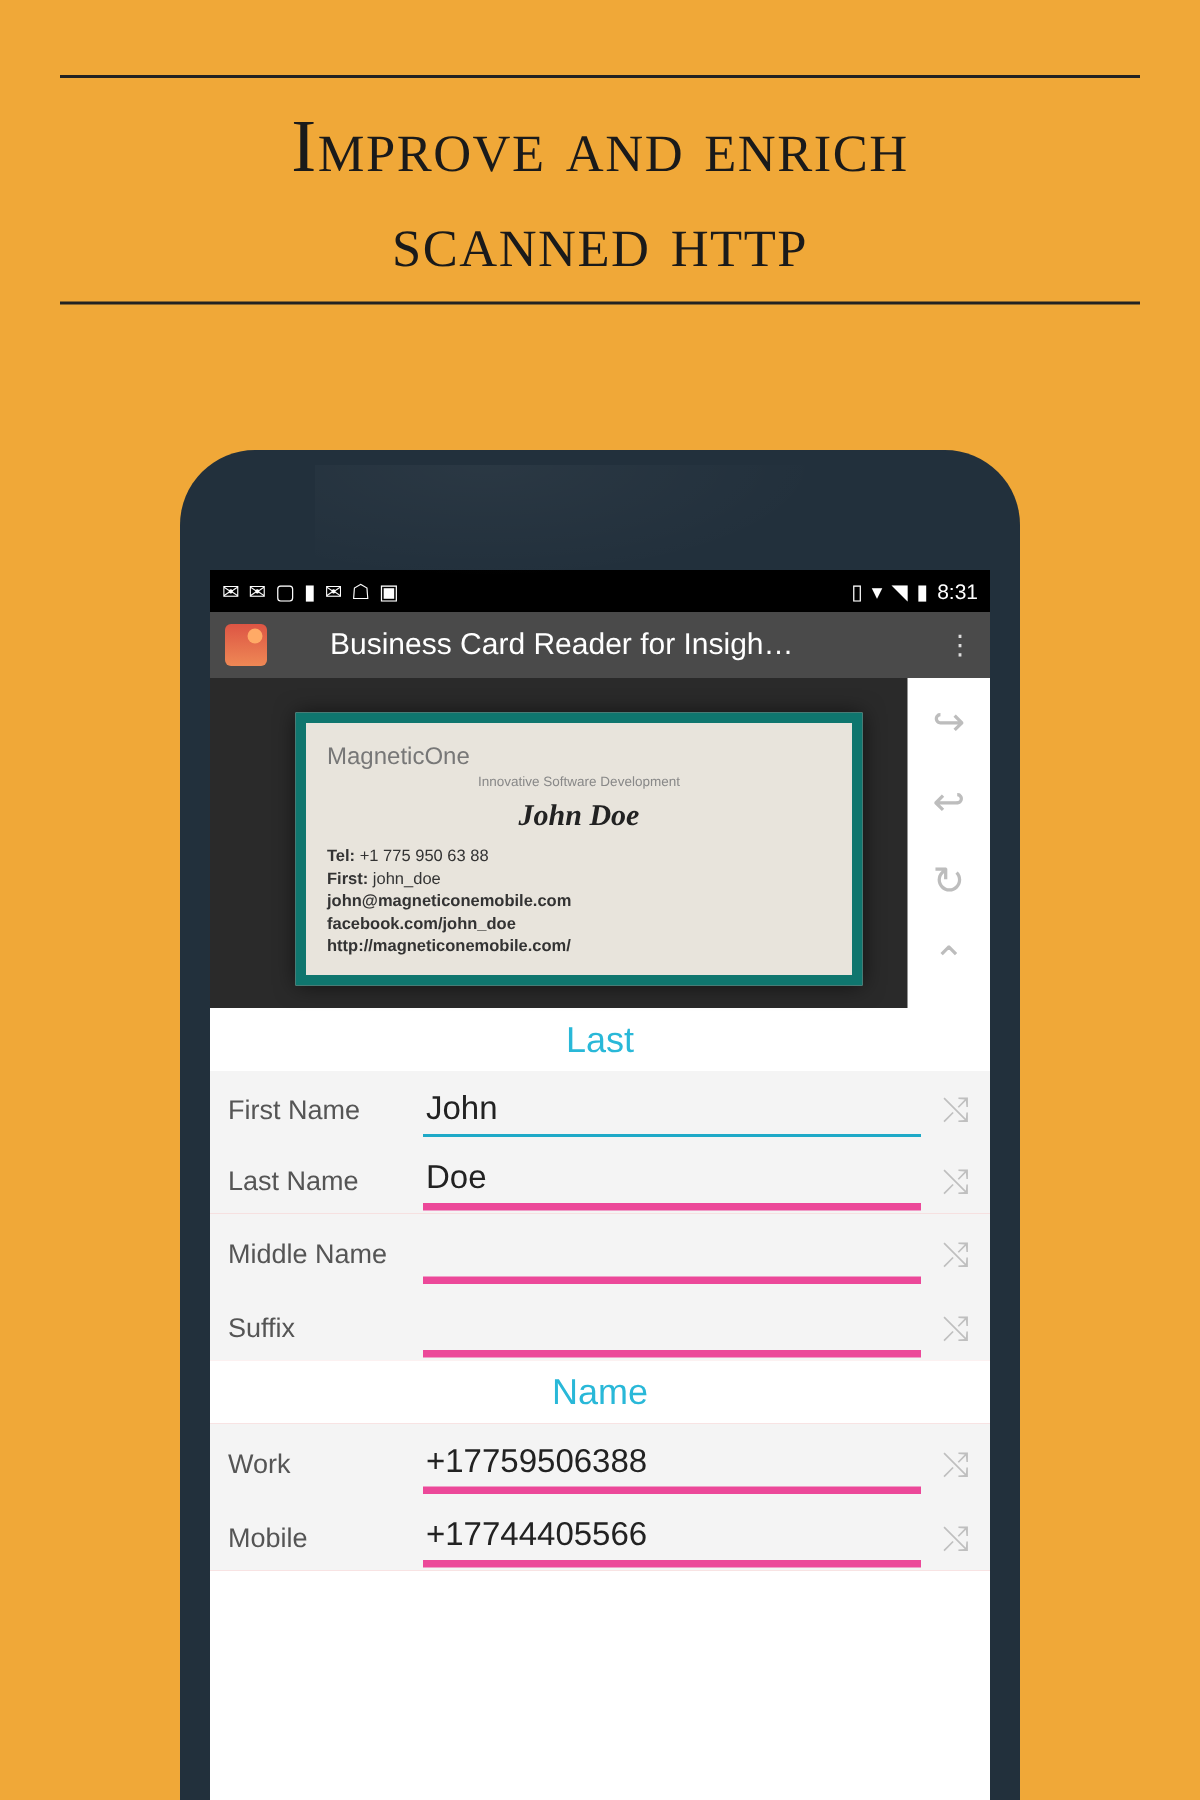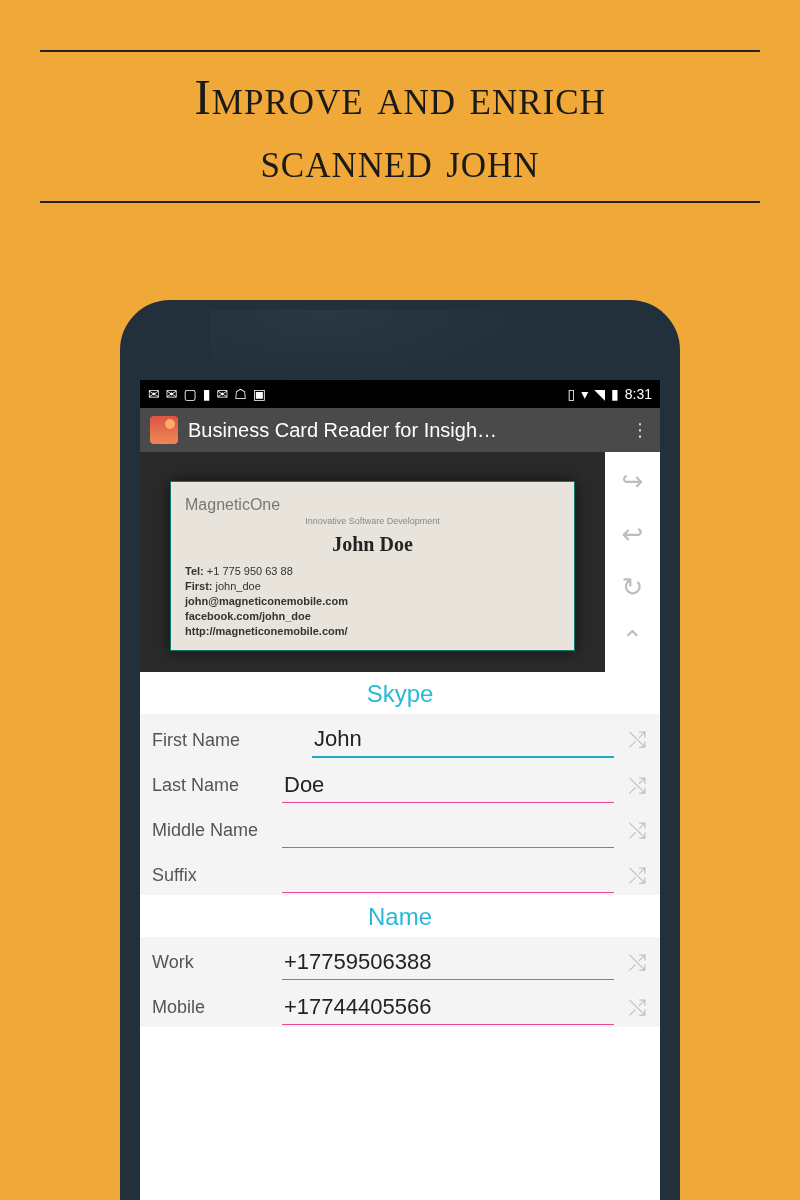"scanned john" span { text: john -> http }
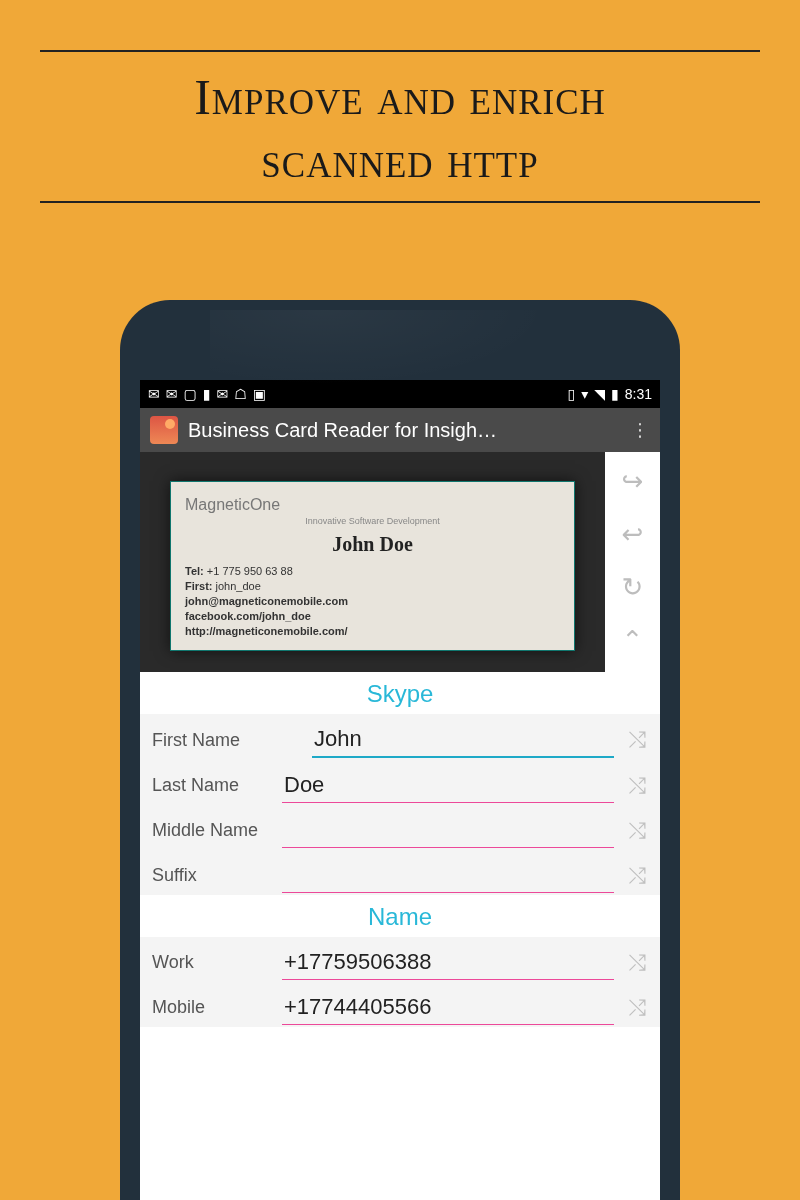"Business Card Reader for Insigh…" .app-bar { gap: none -> 32px }
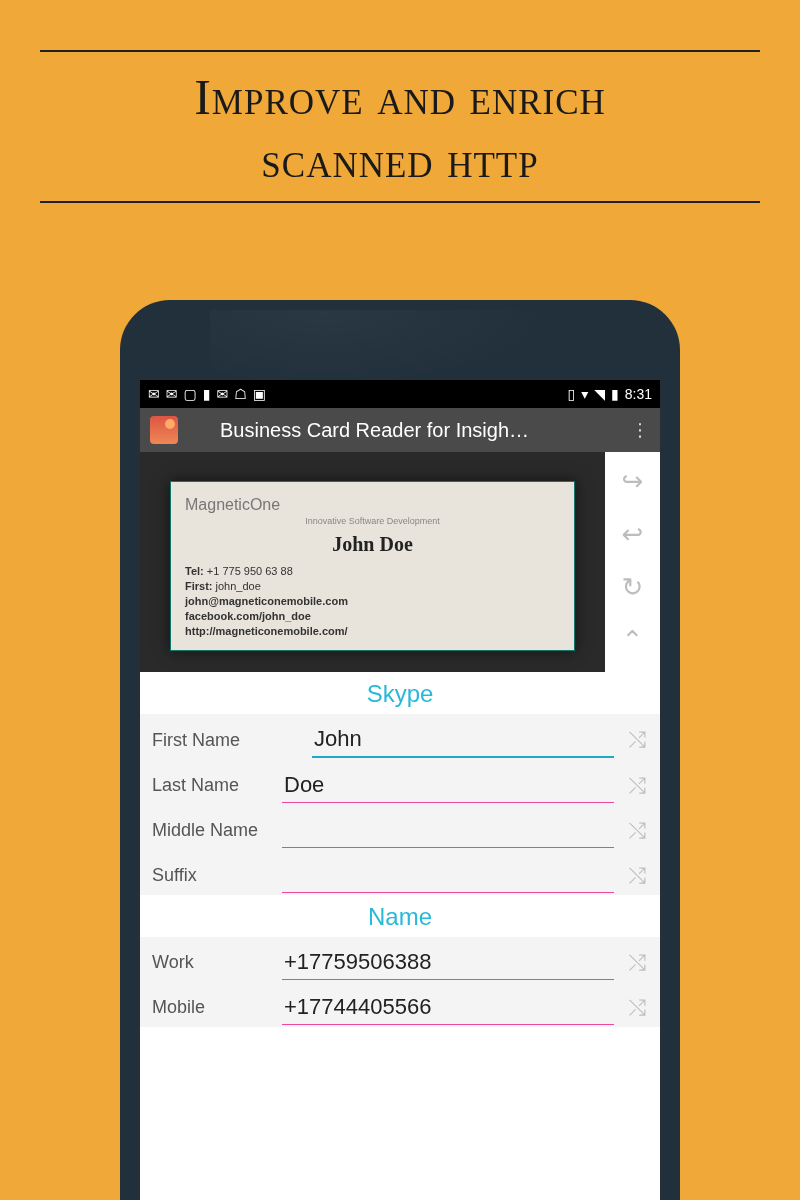"MagneticOne" .bizcard { border: 1px solid #0f766e -> 7px solid #0f766e; margin-left: none -> 27px }
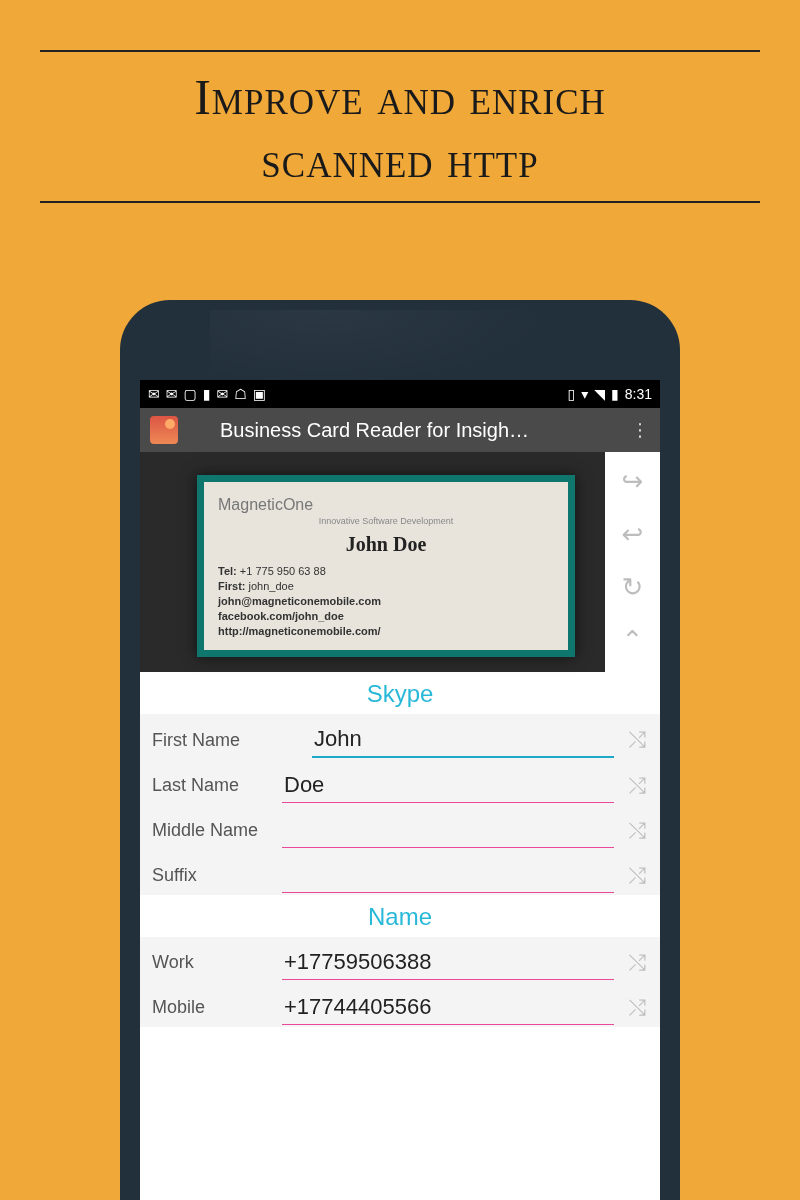"John Doe" .bizcard .name { font-style: none -> italic }
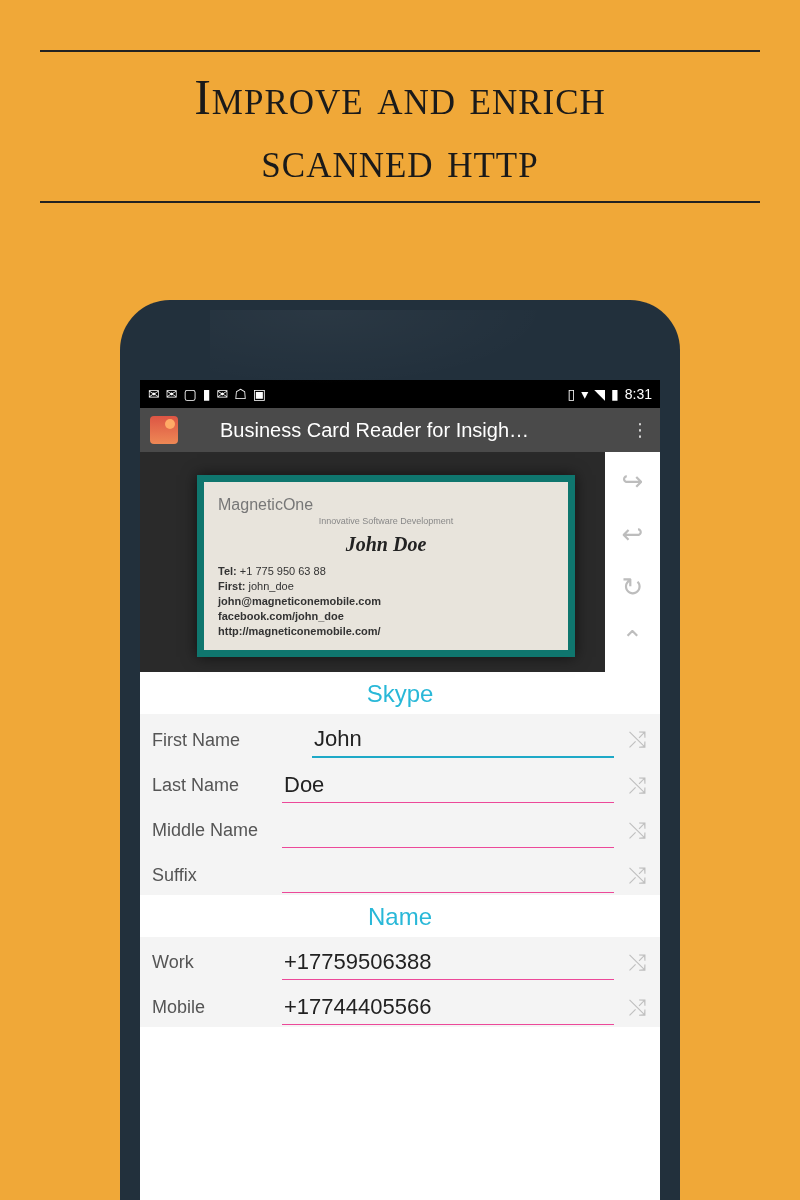"Skype" div.section-header { text: Skype -> Last }
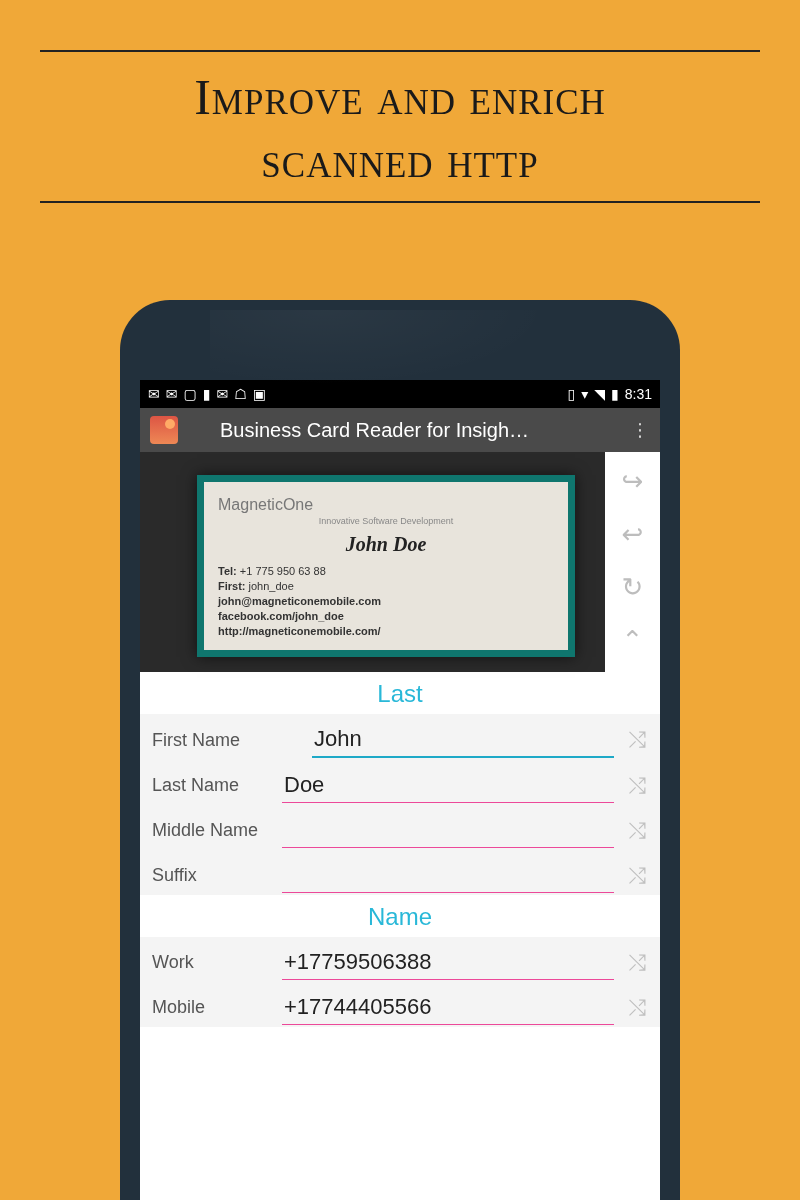"John" .row .field.focused { margin-left: 30px -> none }
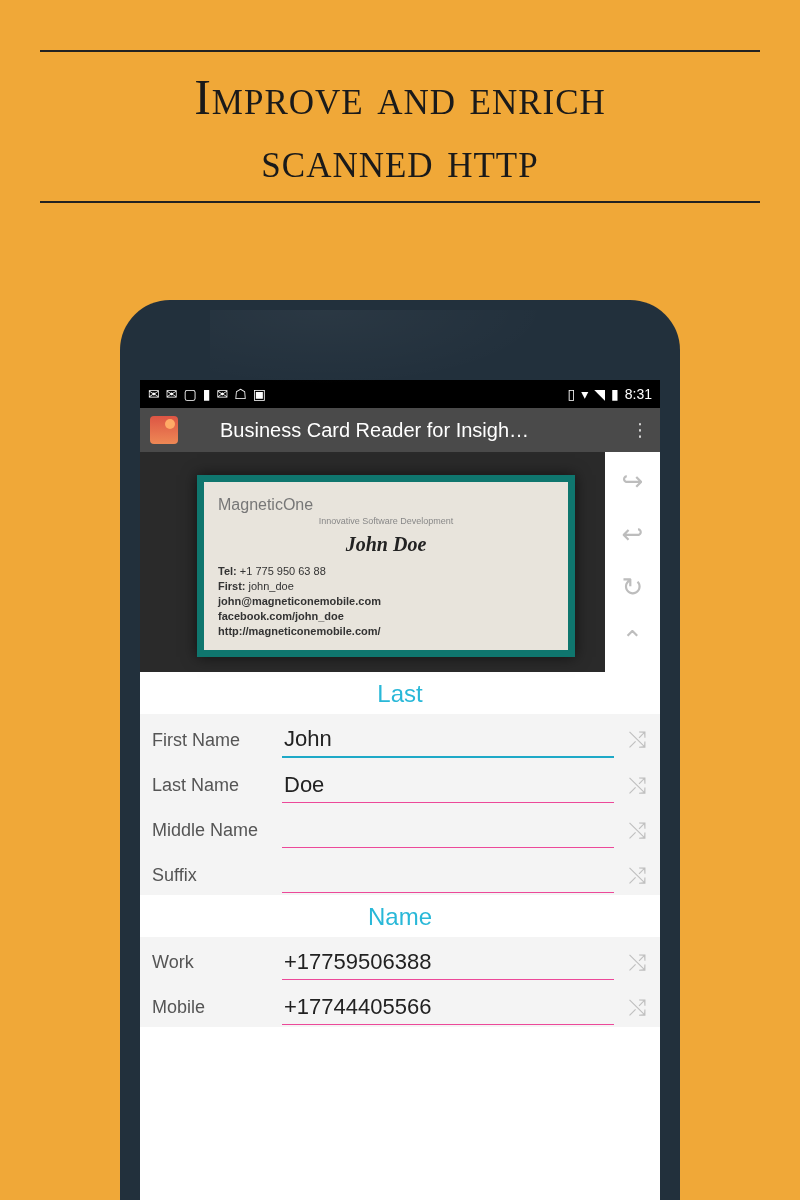"Doe" .row .field { border-bottom: 1px solid #ec4899 -> 5px solid #ec4899 }
